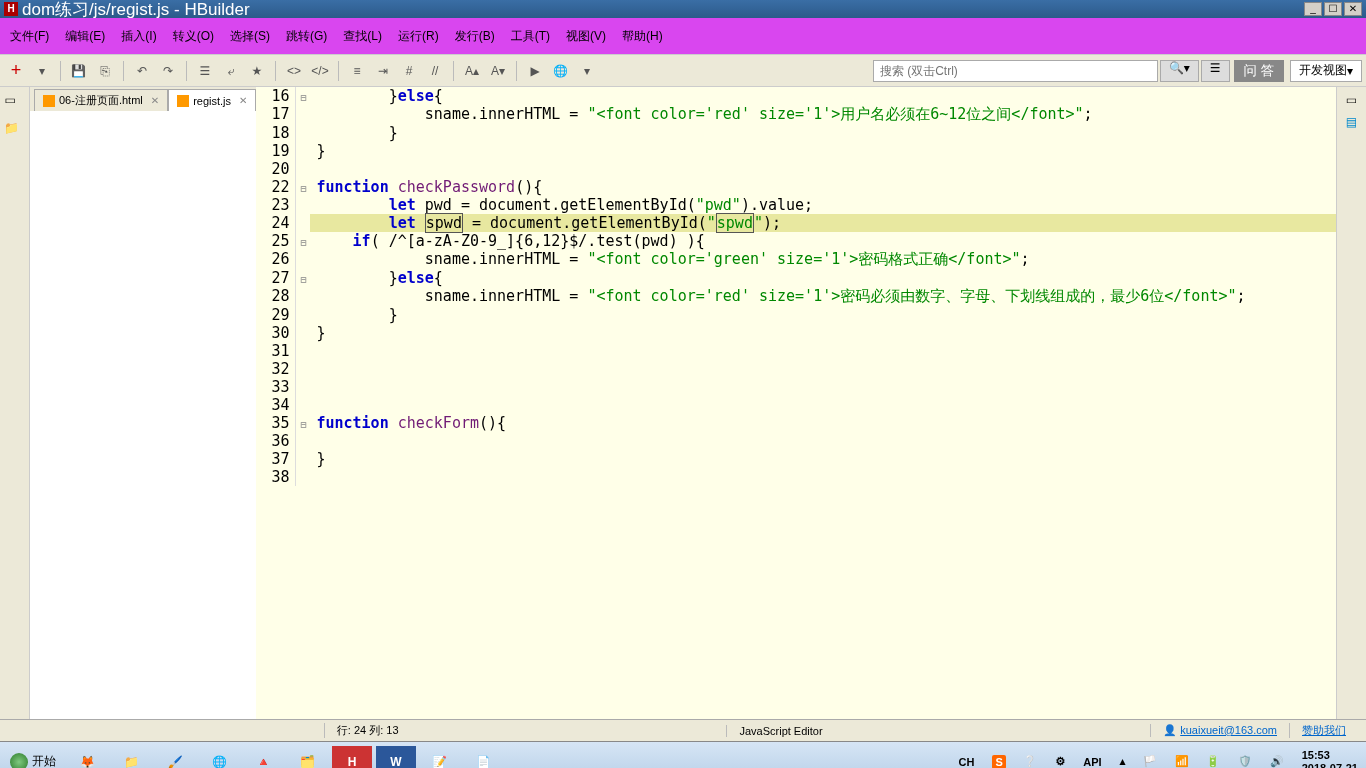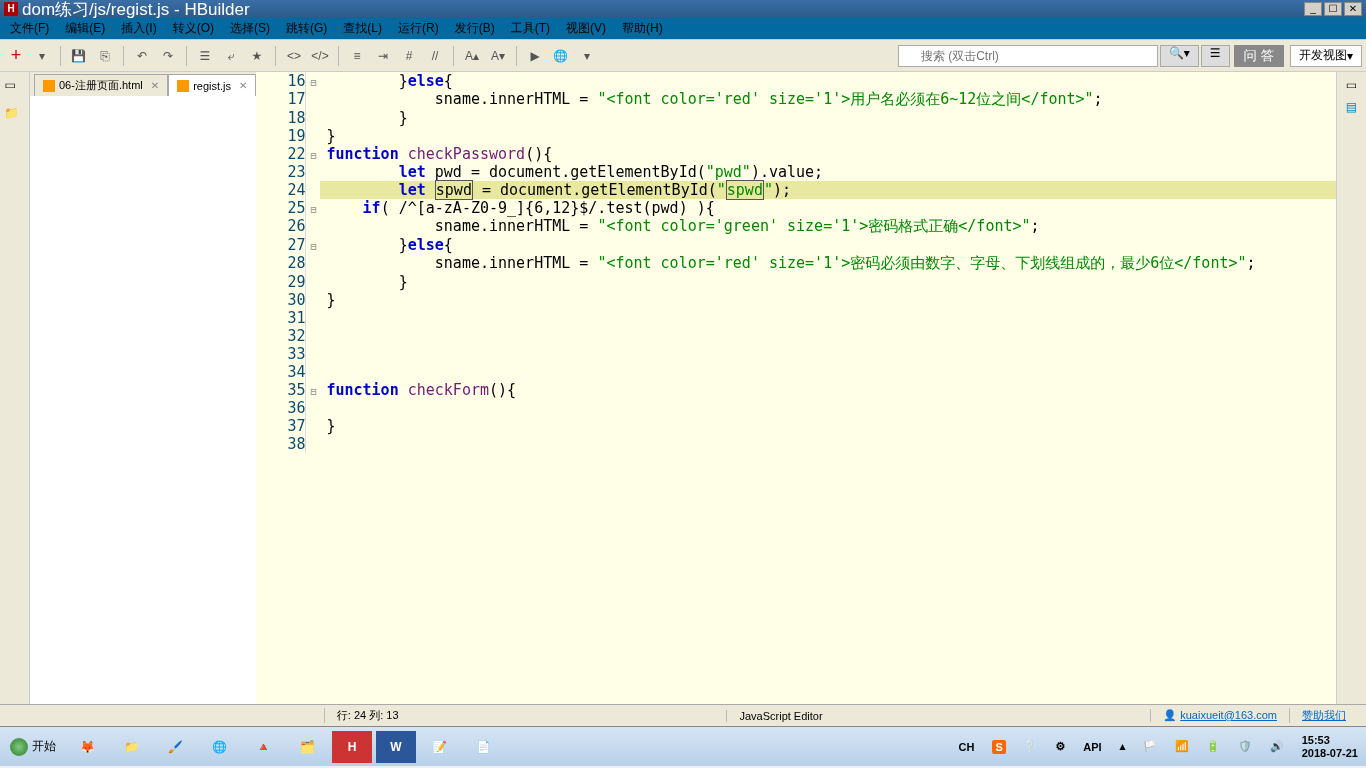"文件(F)" .menubar { background: #0369a1 -> #d946ef; height: 22px -> 37px }
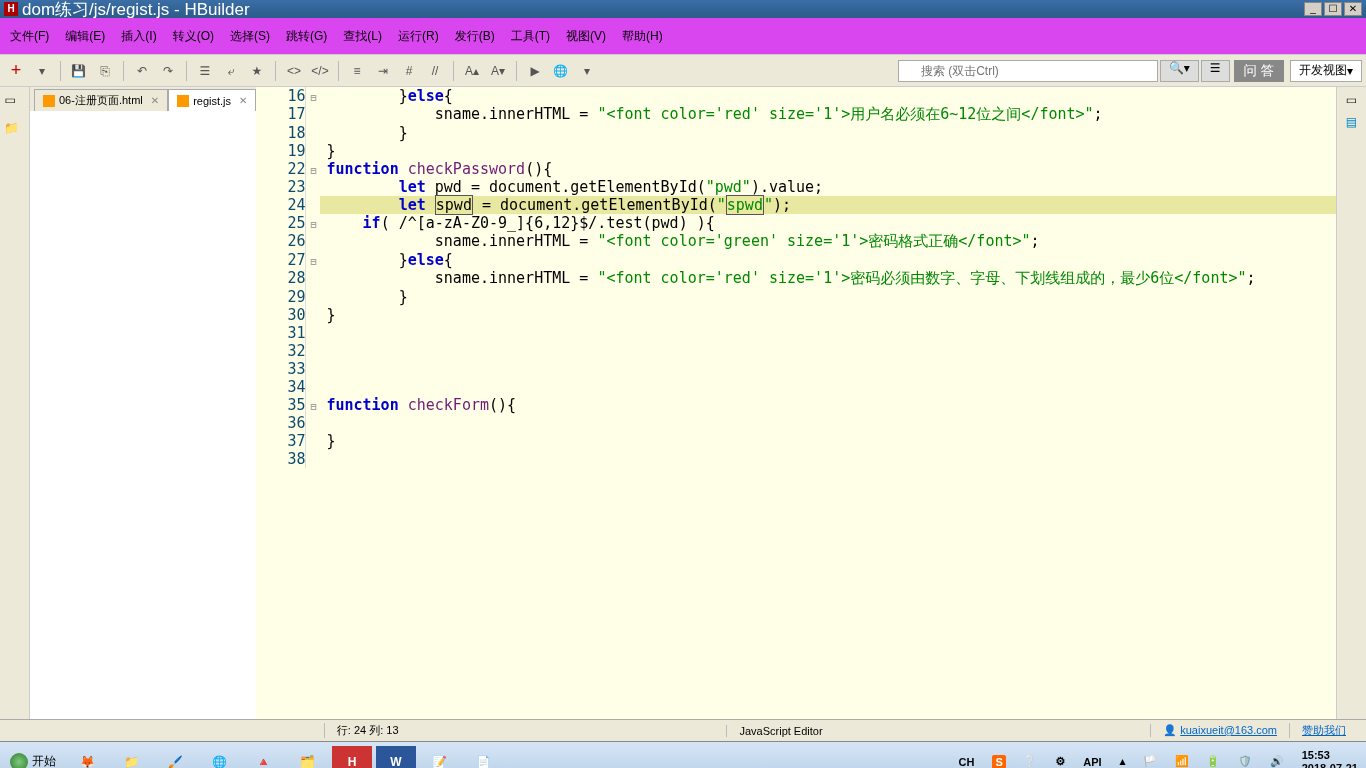"搜索 (双击Ctrl)" .toolbar .search { padding: 0 22px -> 0 6px; width: 260px -> 285px }
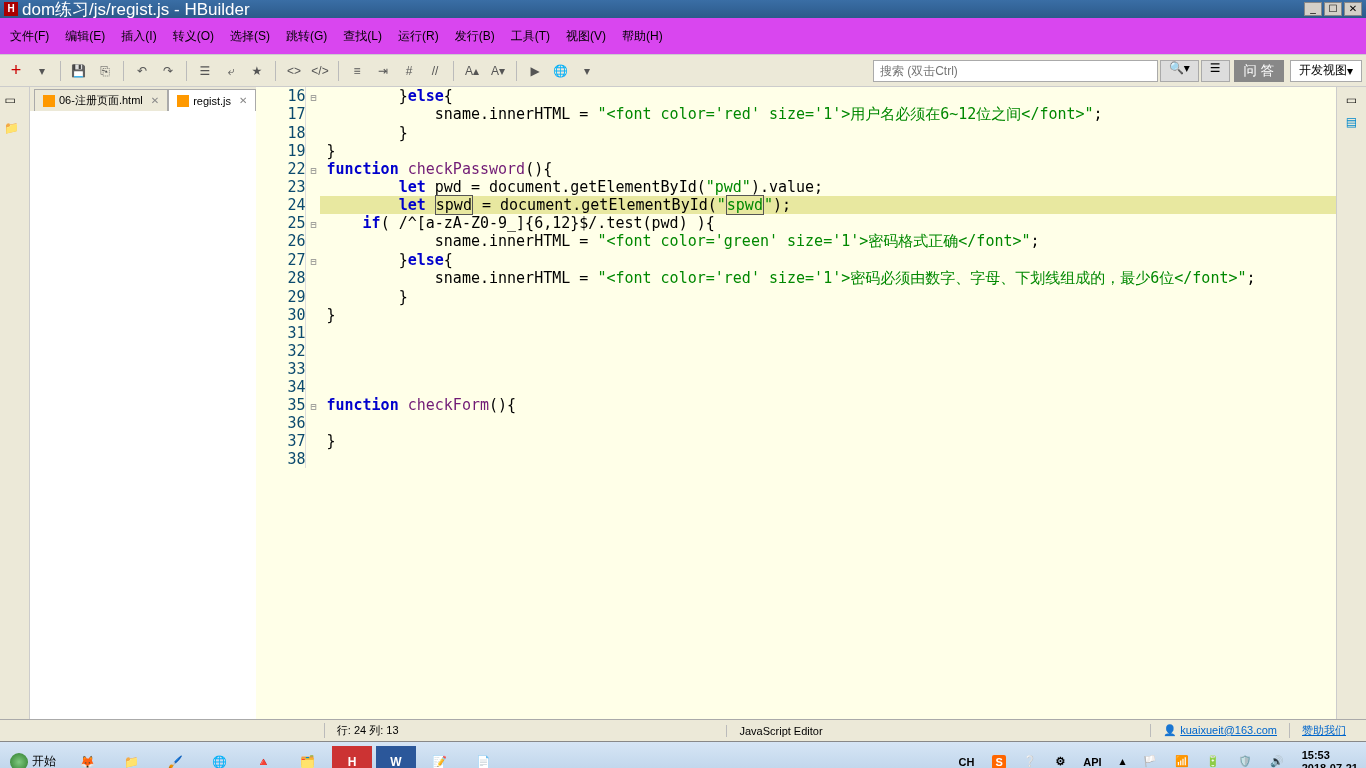"16" .line .num { color: #0c4a6e -> #000000; padding-right: none -> 6px; width: 50px -> 40px }
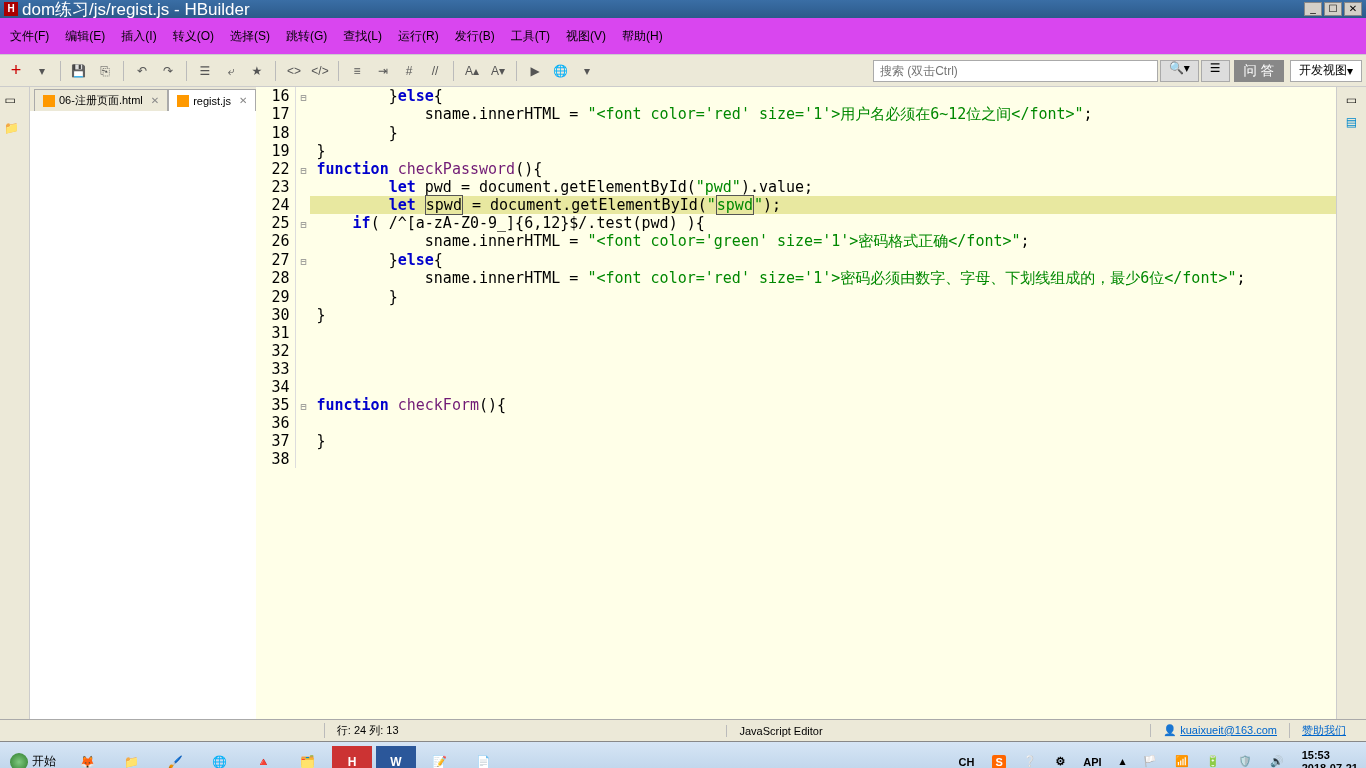"20" div.line { html: none -> <div> <div>20</div> <div></div> <div></div> </div> }
